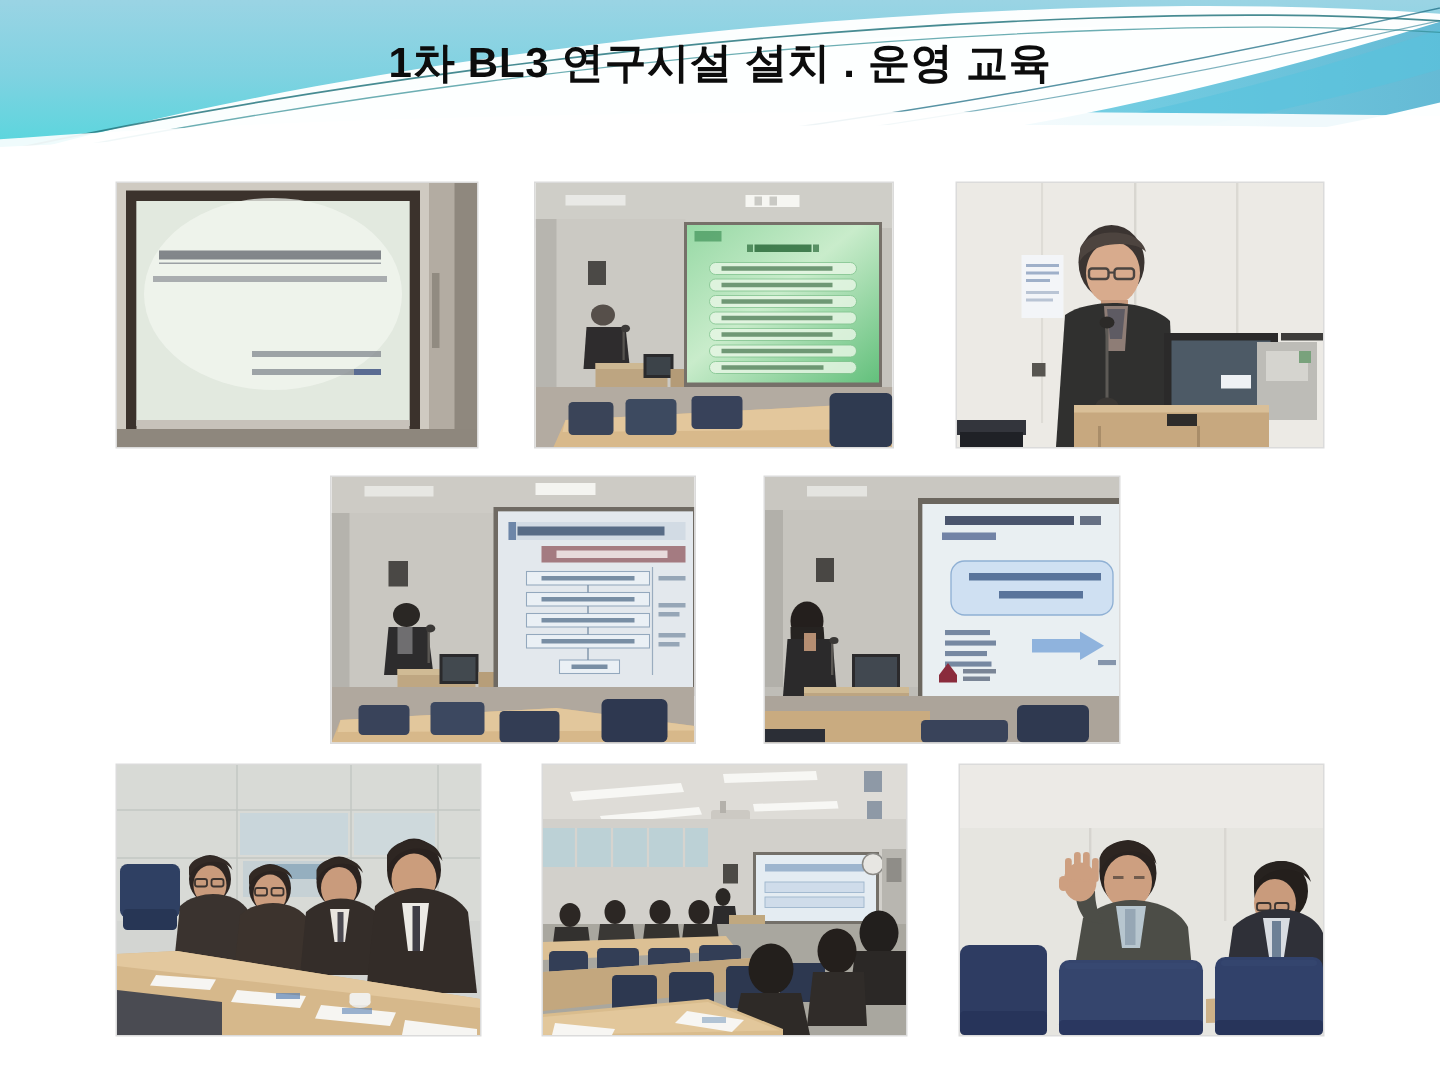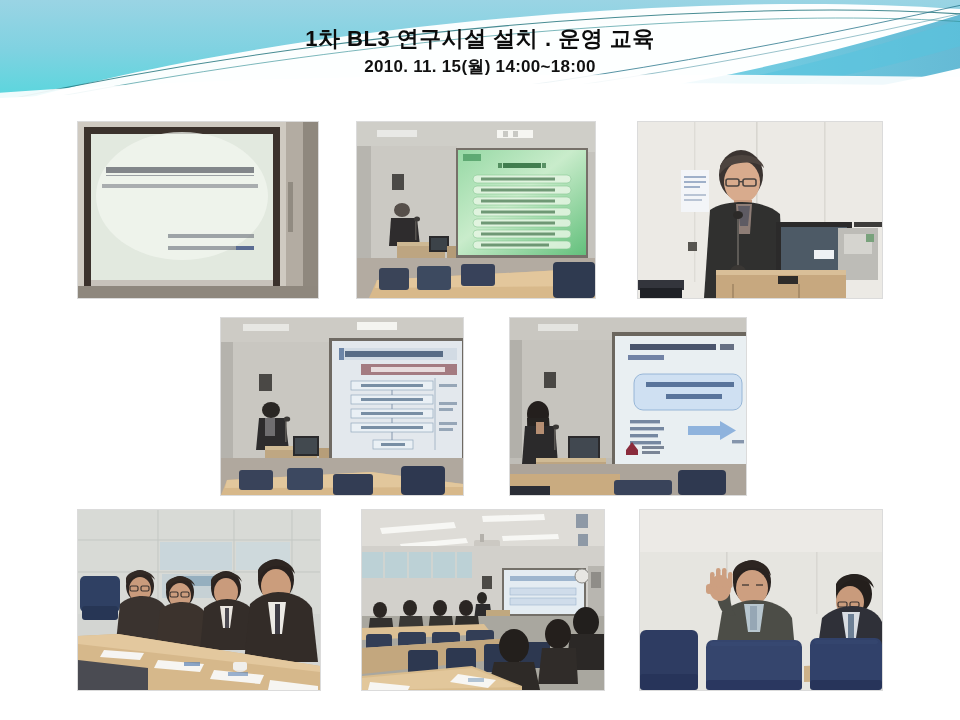"1차 BL3 연구시설 설치 ." #page-title { font-size: 22px -> 28px }
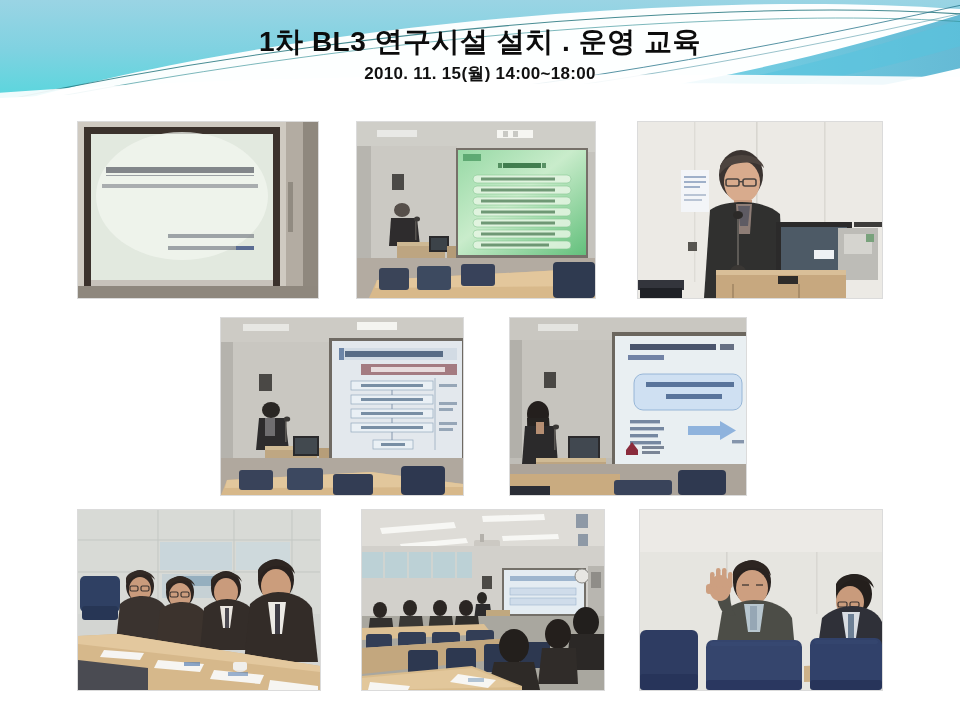"2010. 11. 15(월) 14:00~18:00" div { html: <div>2010. 11. 15(월) 14:00~18:00</div> -> none }
